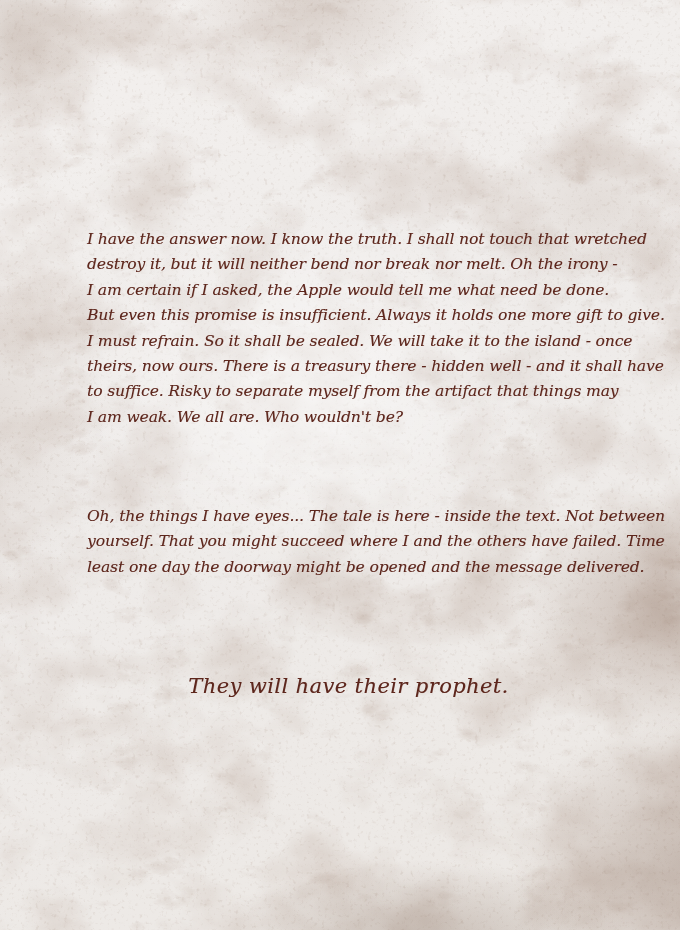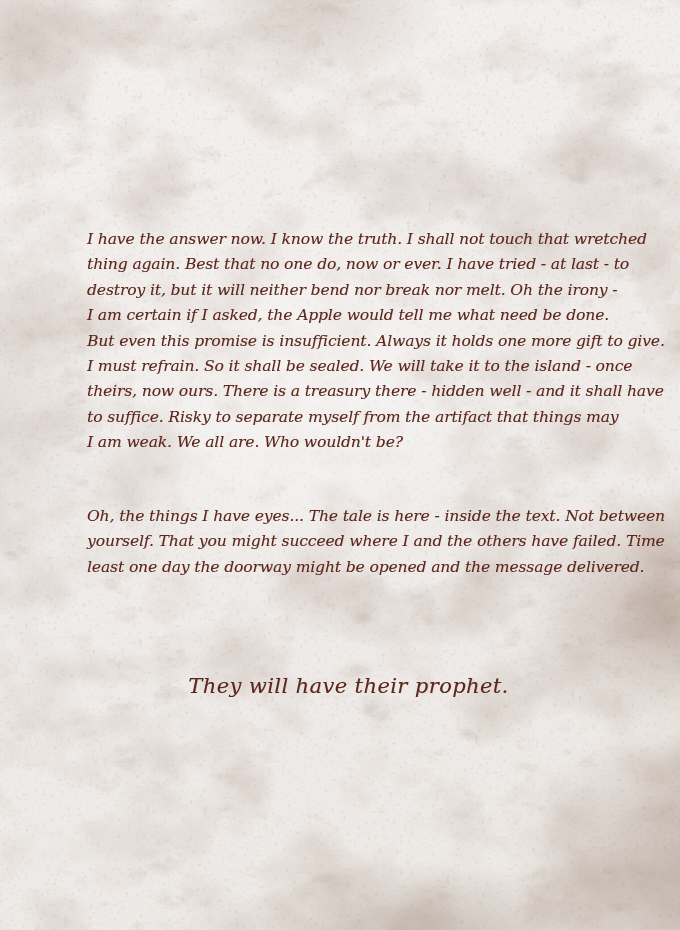"thing again. Best that no" div.line { html: <div>thing again. Best that no one do, now or ever. I have tried - at last - to</div> -> none }
